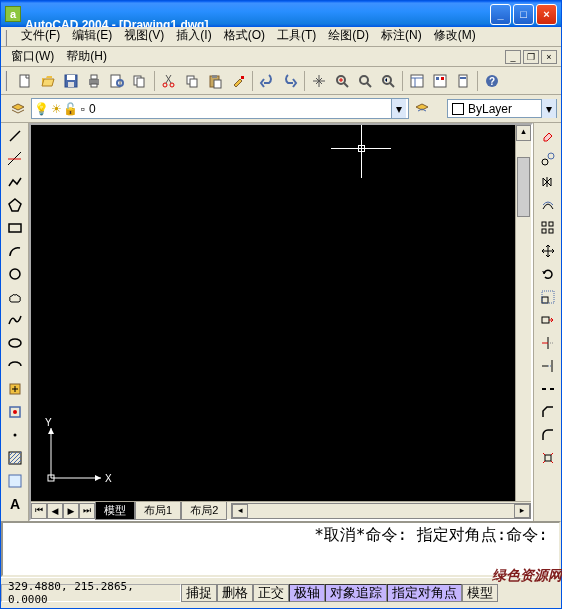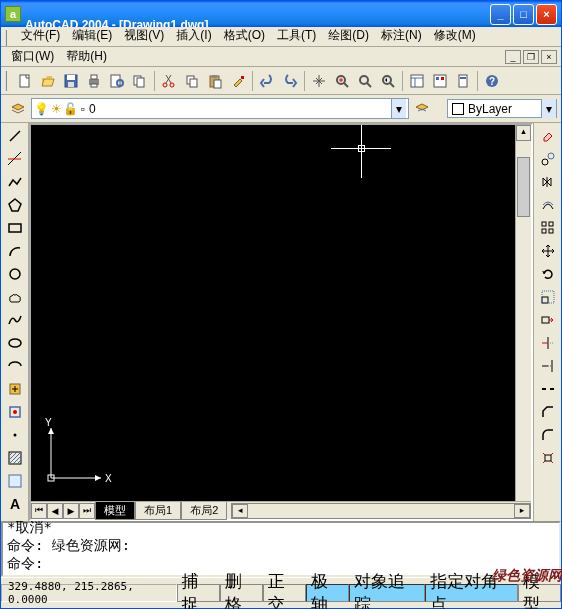"*取消*" .cmd-area { flex-direction: column -> row; font-size: 14px -> 16px; padding: 2px 4px -> 2px 11px }
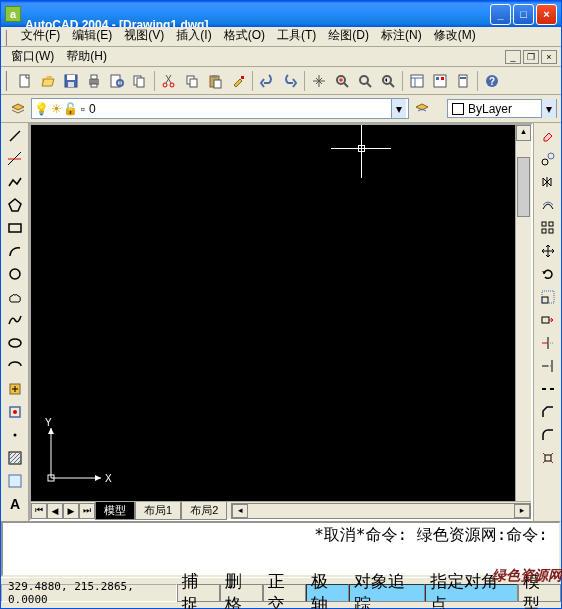"命令: 绿色资源网:" div.cmd-line { text: 绿色资源网 -> 指定对角点 }
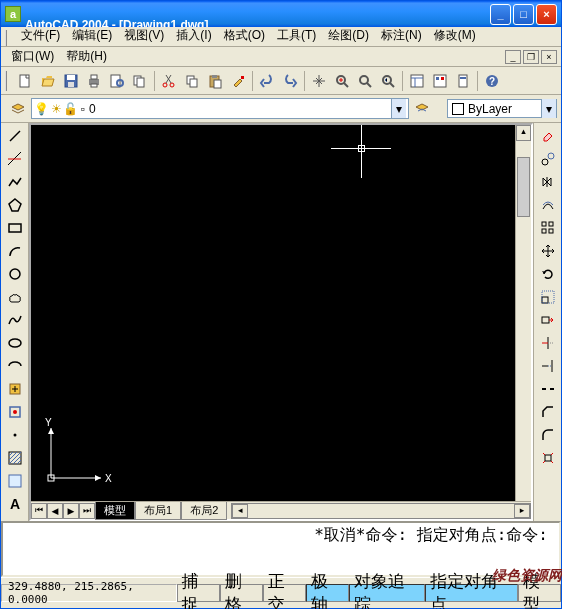"捕捉" .status-btn { font-size: 17px -> 13px }
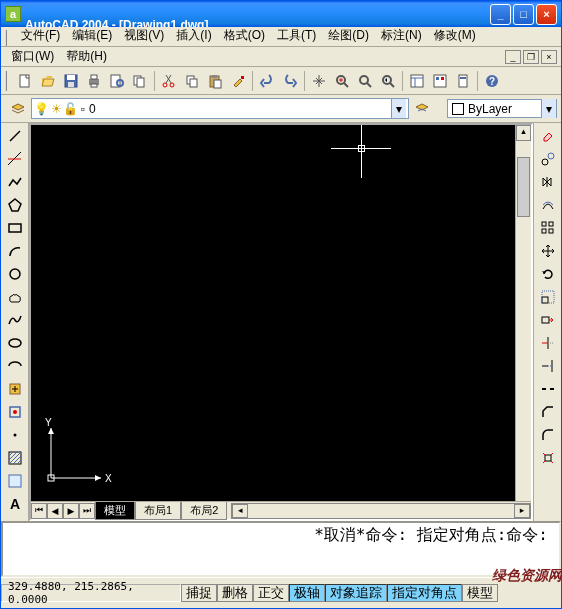"极轴" .status-btn.active { background: #7dd3fc -> #c4b5fd }
